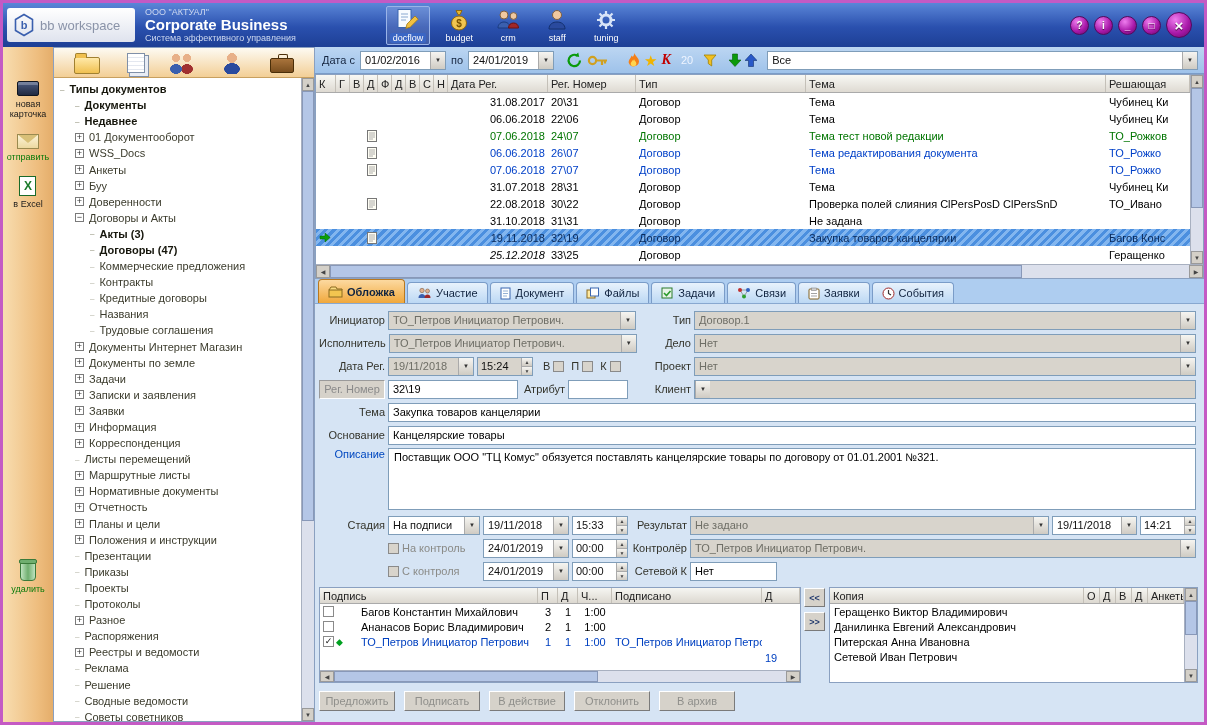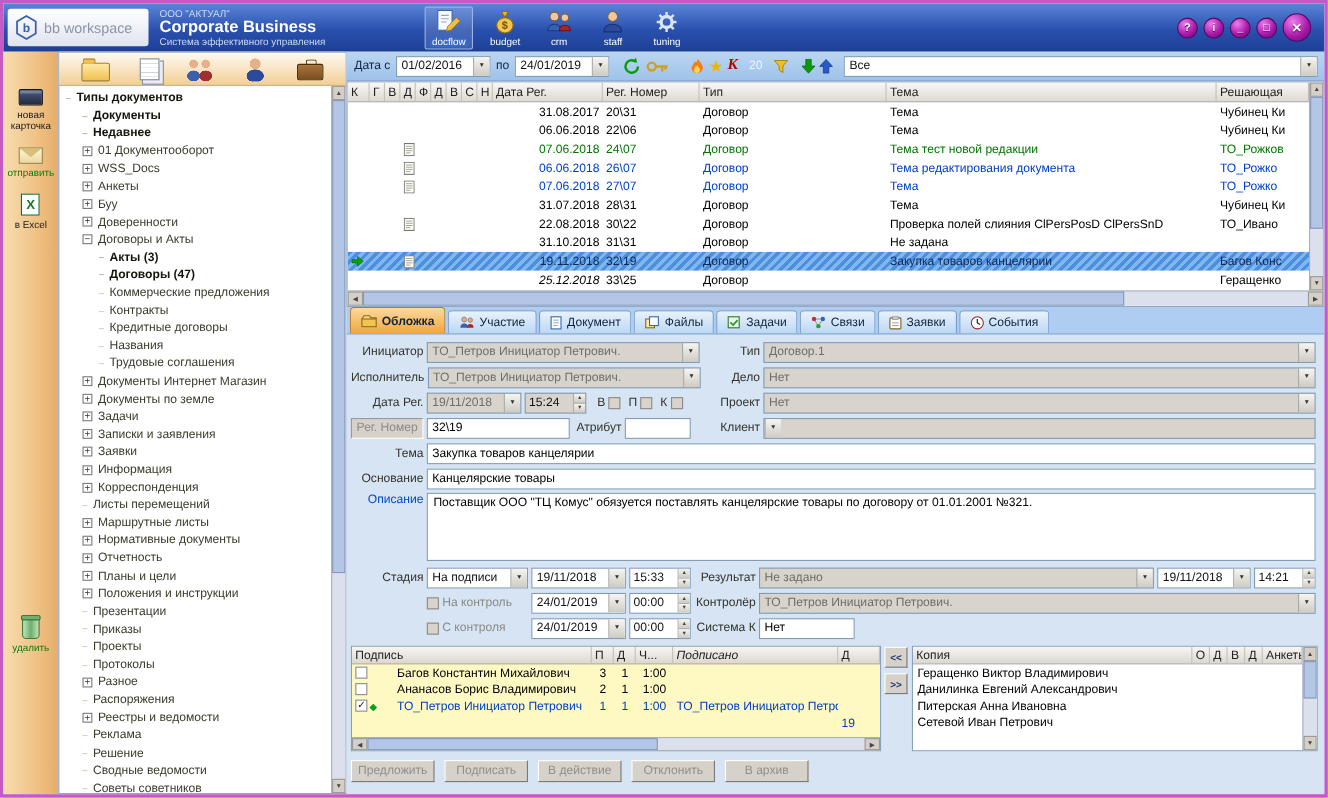"Система К" span.rlabel2 { text: Система -> Сетевой }
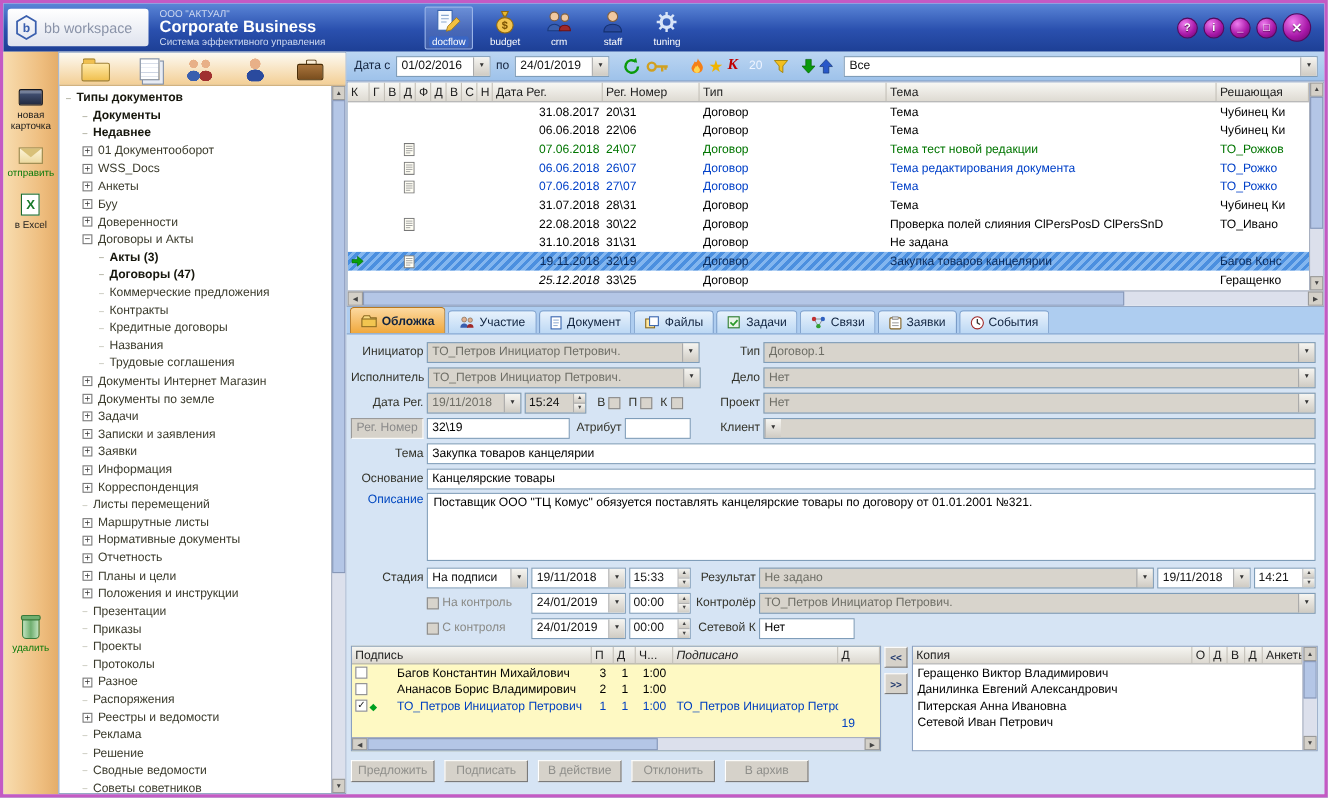"Подпись" .sigtable { background: #fef9c3 -> #ffffff }
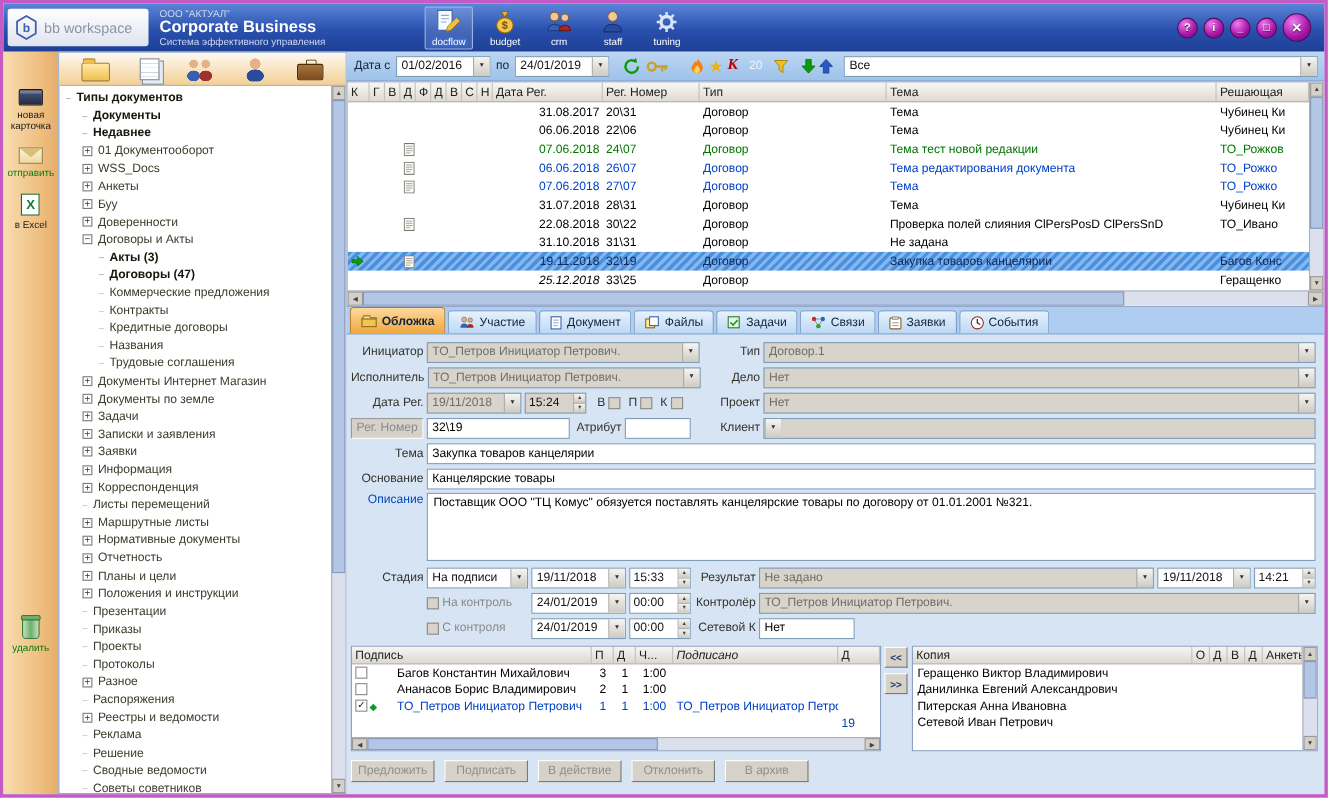"Подписано" div.dt-cell { font-style: italic -> none }
